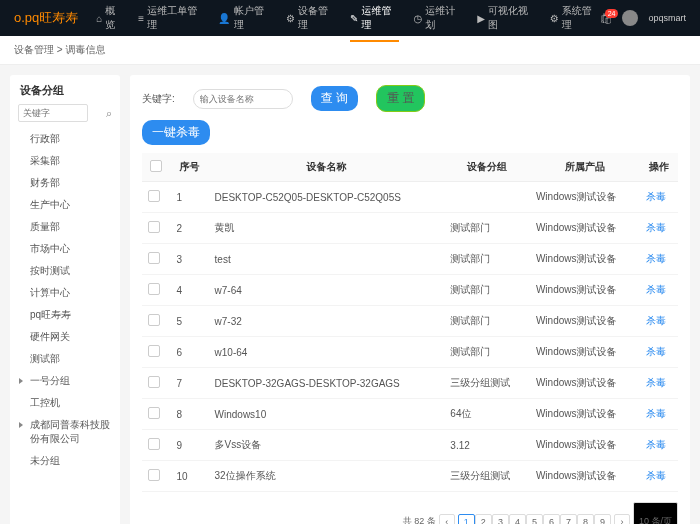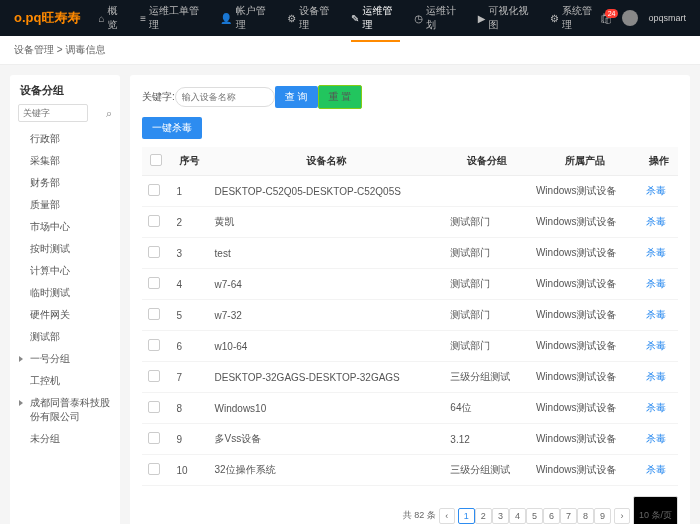"o.pq旺寿寿" .logo { font-weight: bold -> normal }
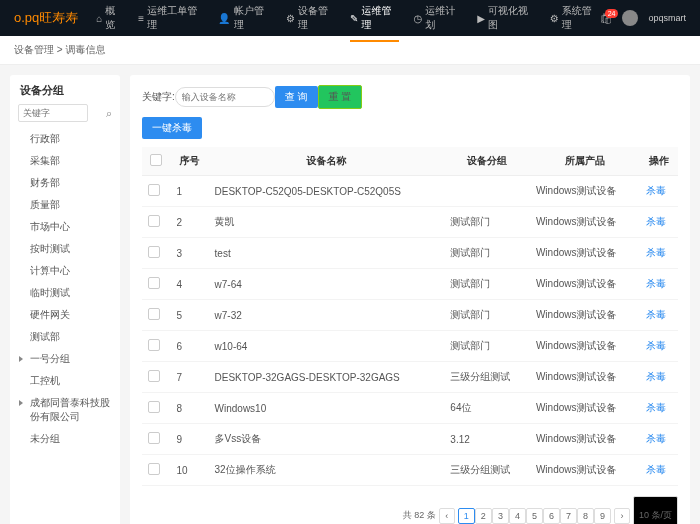"关键字:" .filter-row { gap: 0 -> 18px }
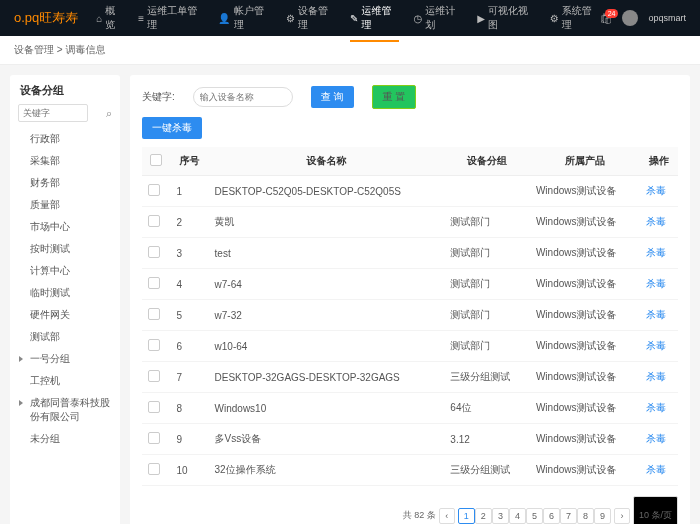"查 询" .btn { border-radius: 2px -> 10px; font-size: 10px -> 12px }
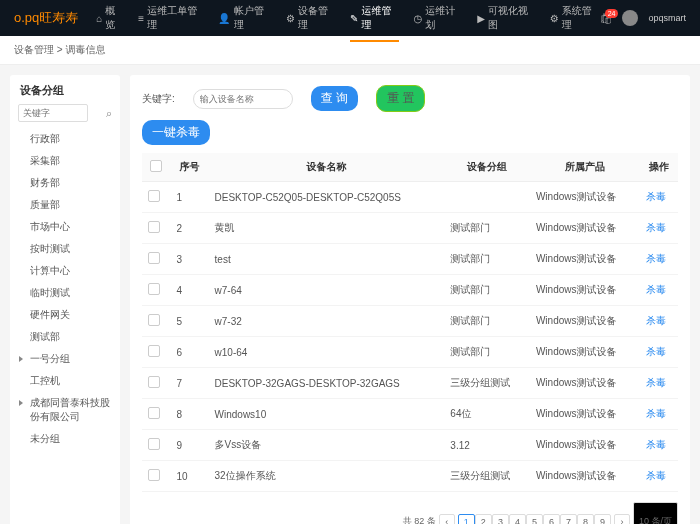"生产中心" li { html: none -> <li>生产中心</li> }
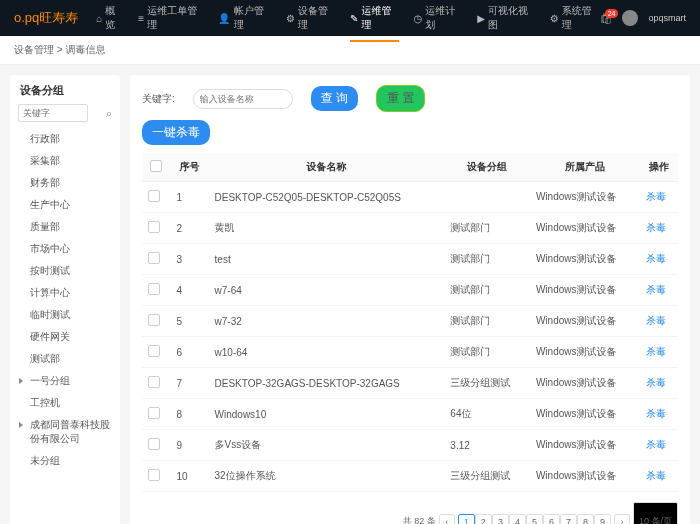"临时测试" li { text: 临时测试 -> pq旺寿寿 }
